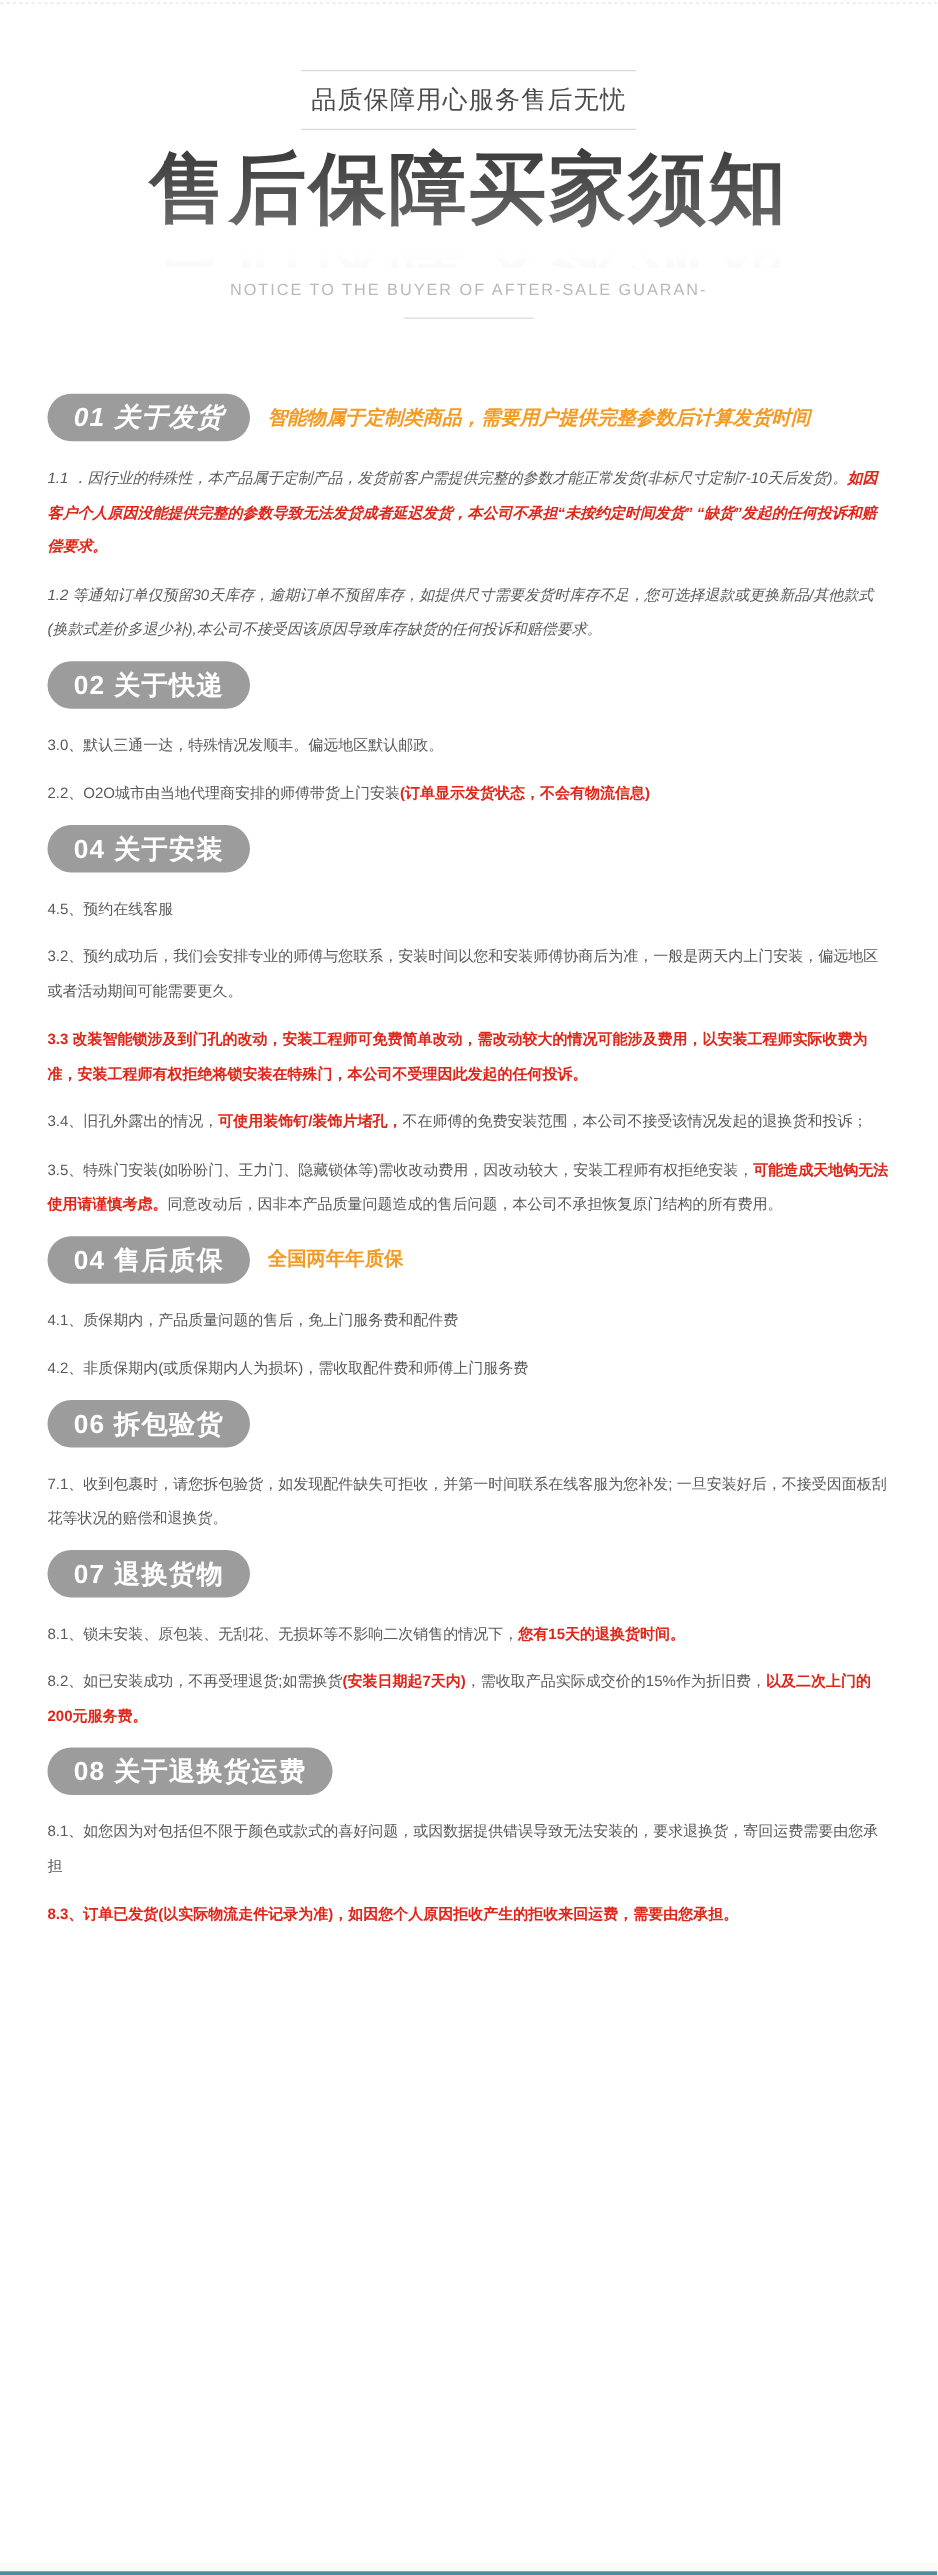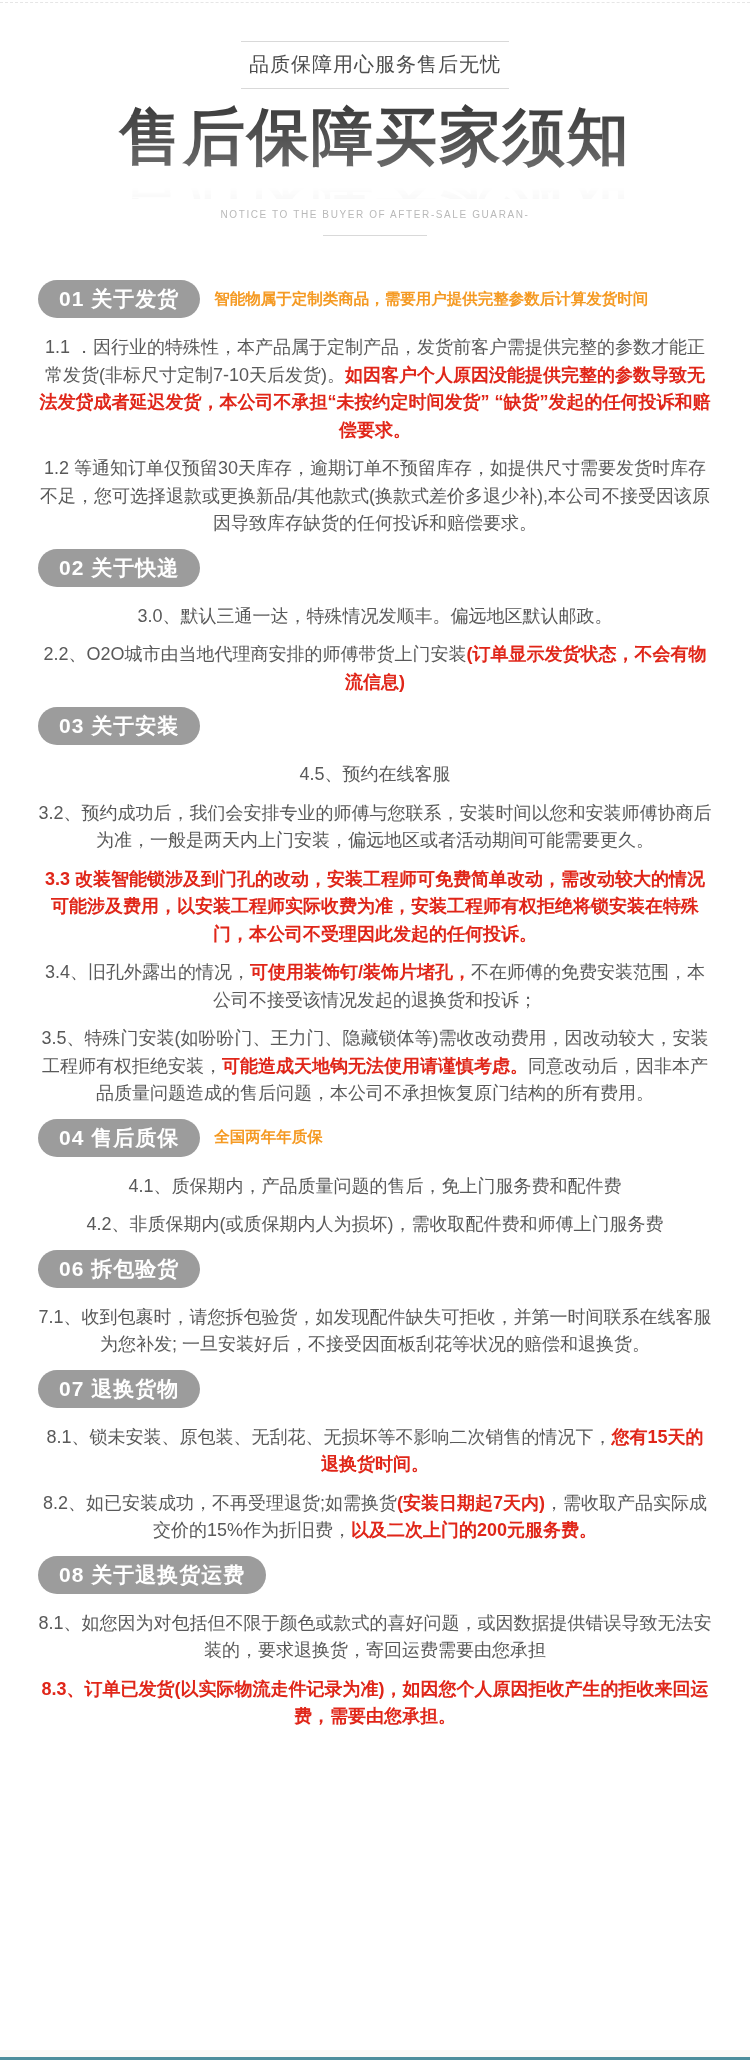"品质保障用心服务售后无忧" .header { padding-top: 41px -> 56px }
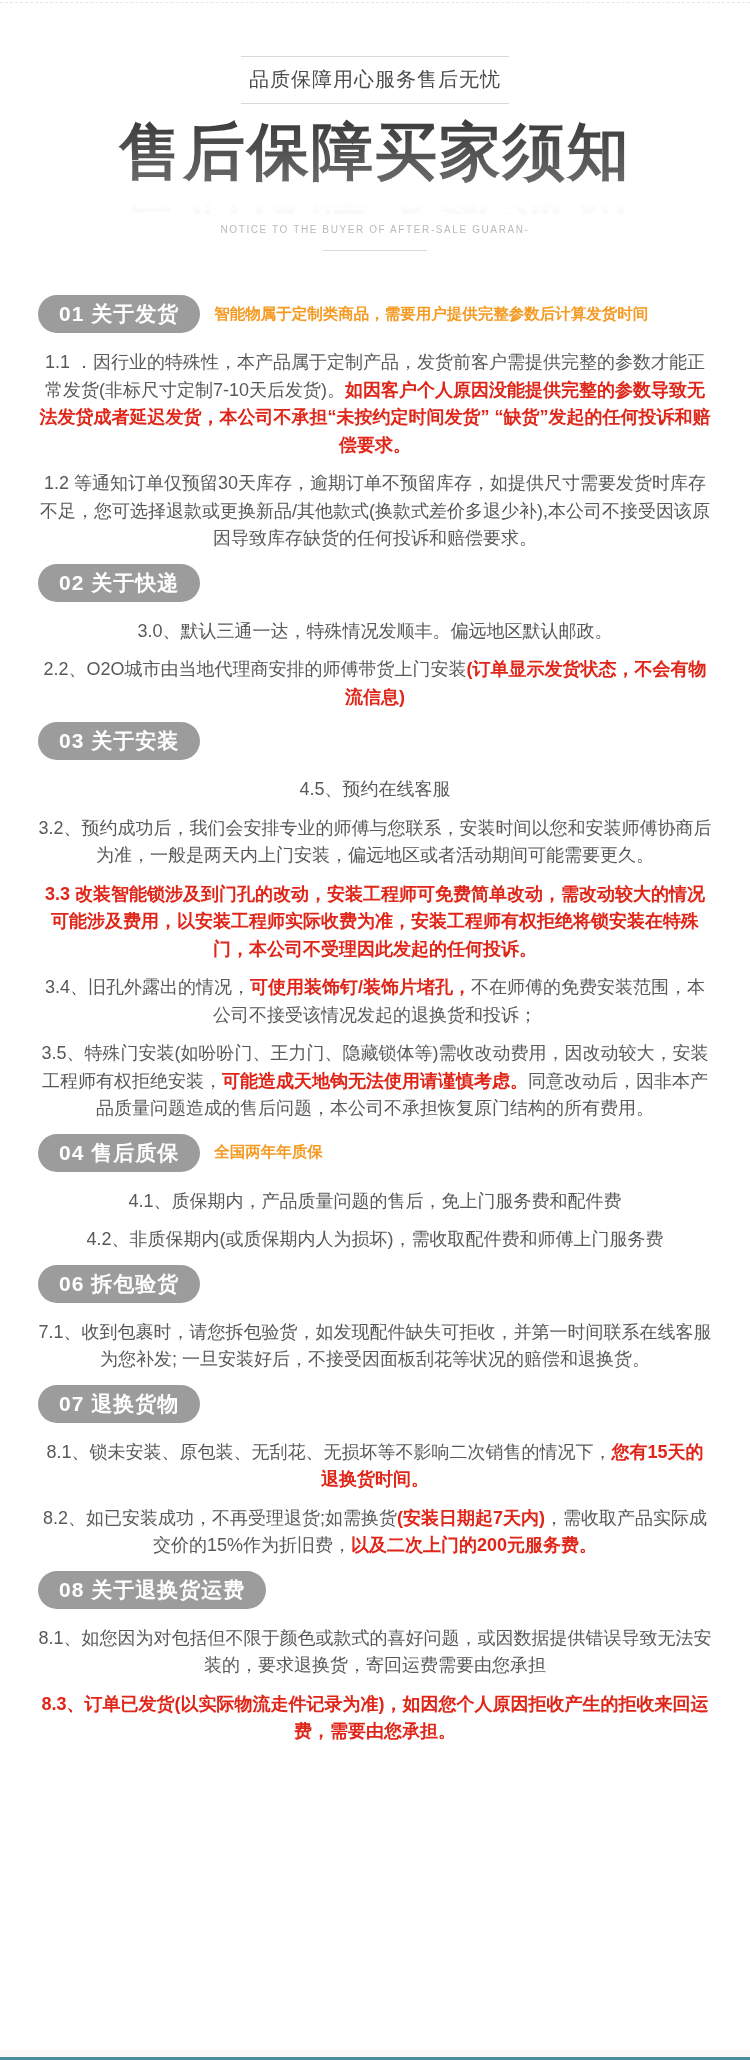"NOTICE TO THE BUYER OF" .subtitle { font-size: 10px -> 13px }
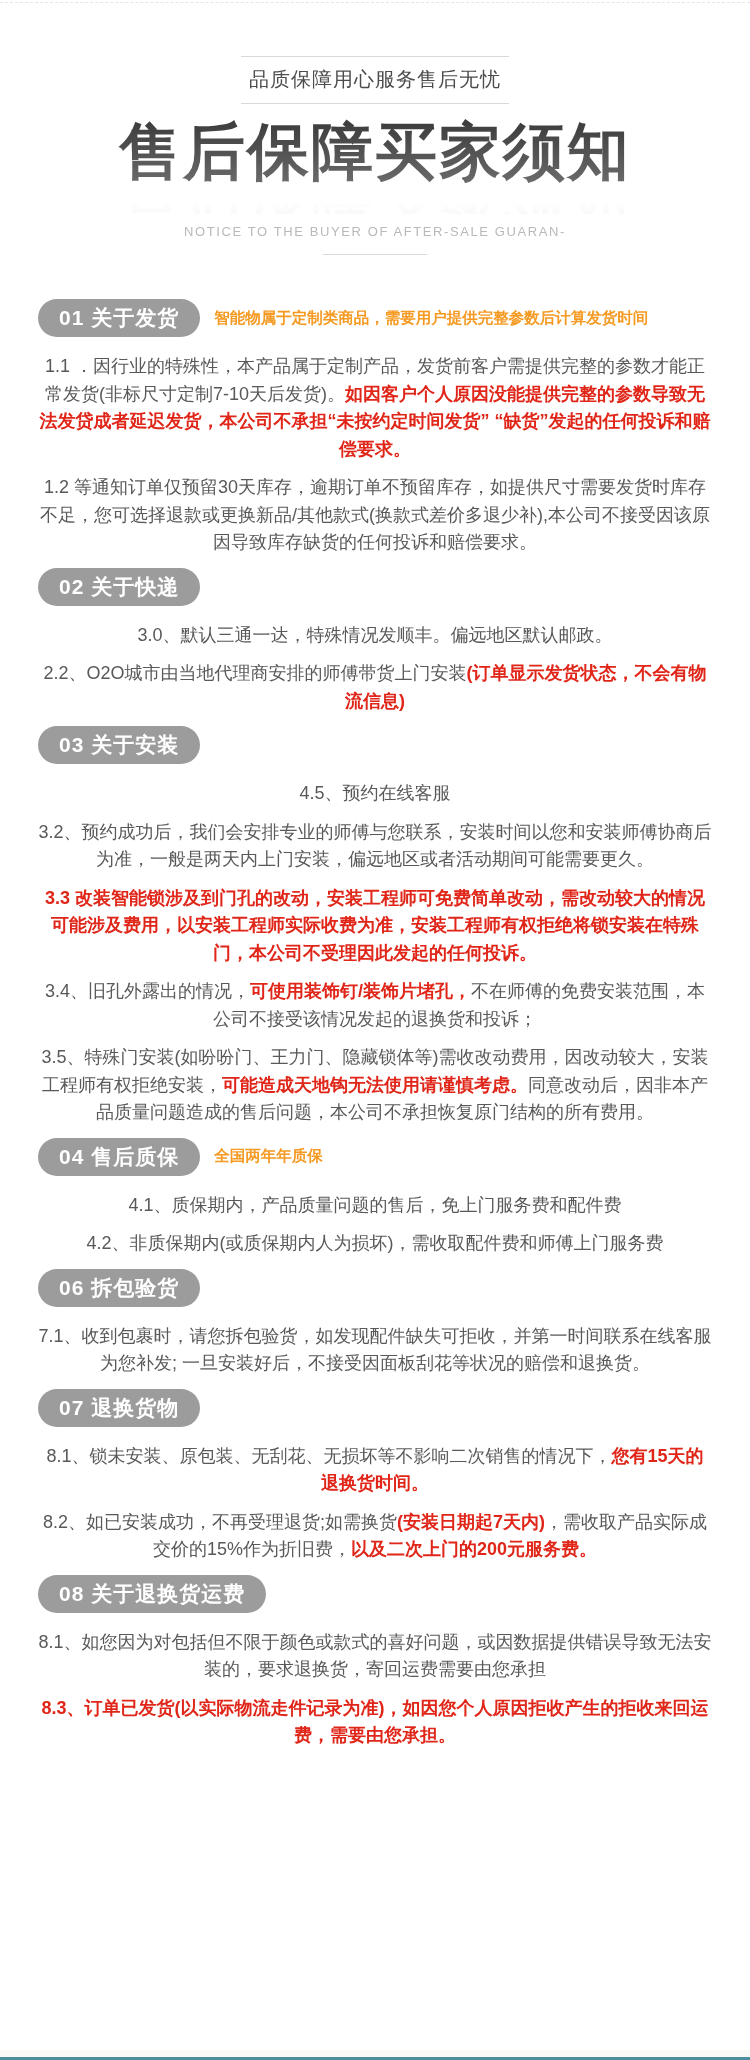"01 关于发货" .sec:first-child { font-style: none -> italic; margin-top: 20px -> 36px }
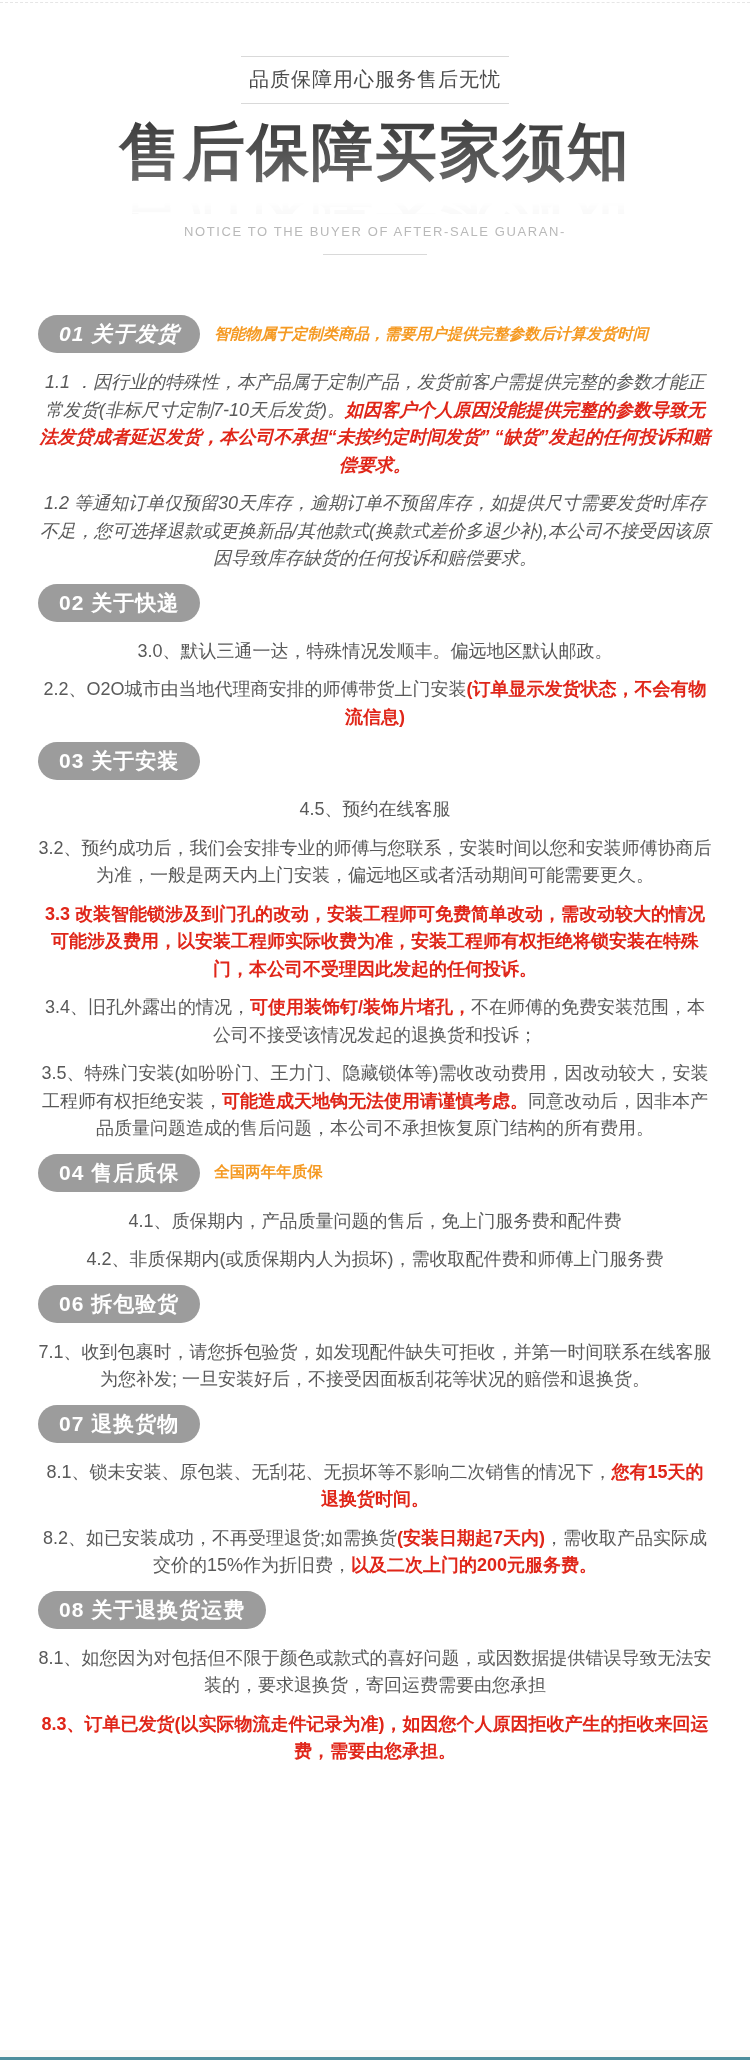"1.1" .para { font-size: 18px -> 12px; text-align: center -> none }
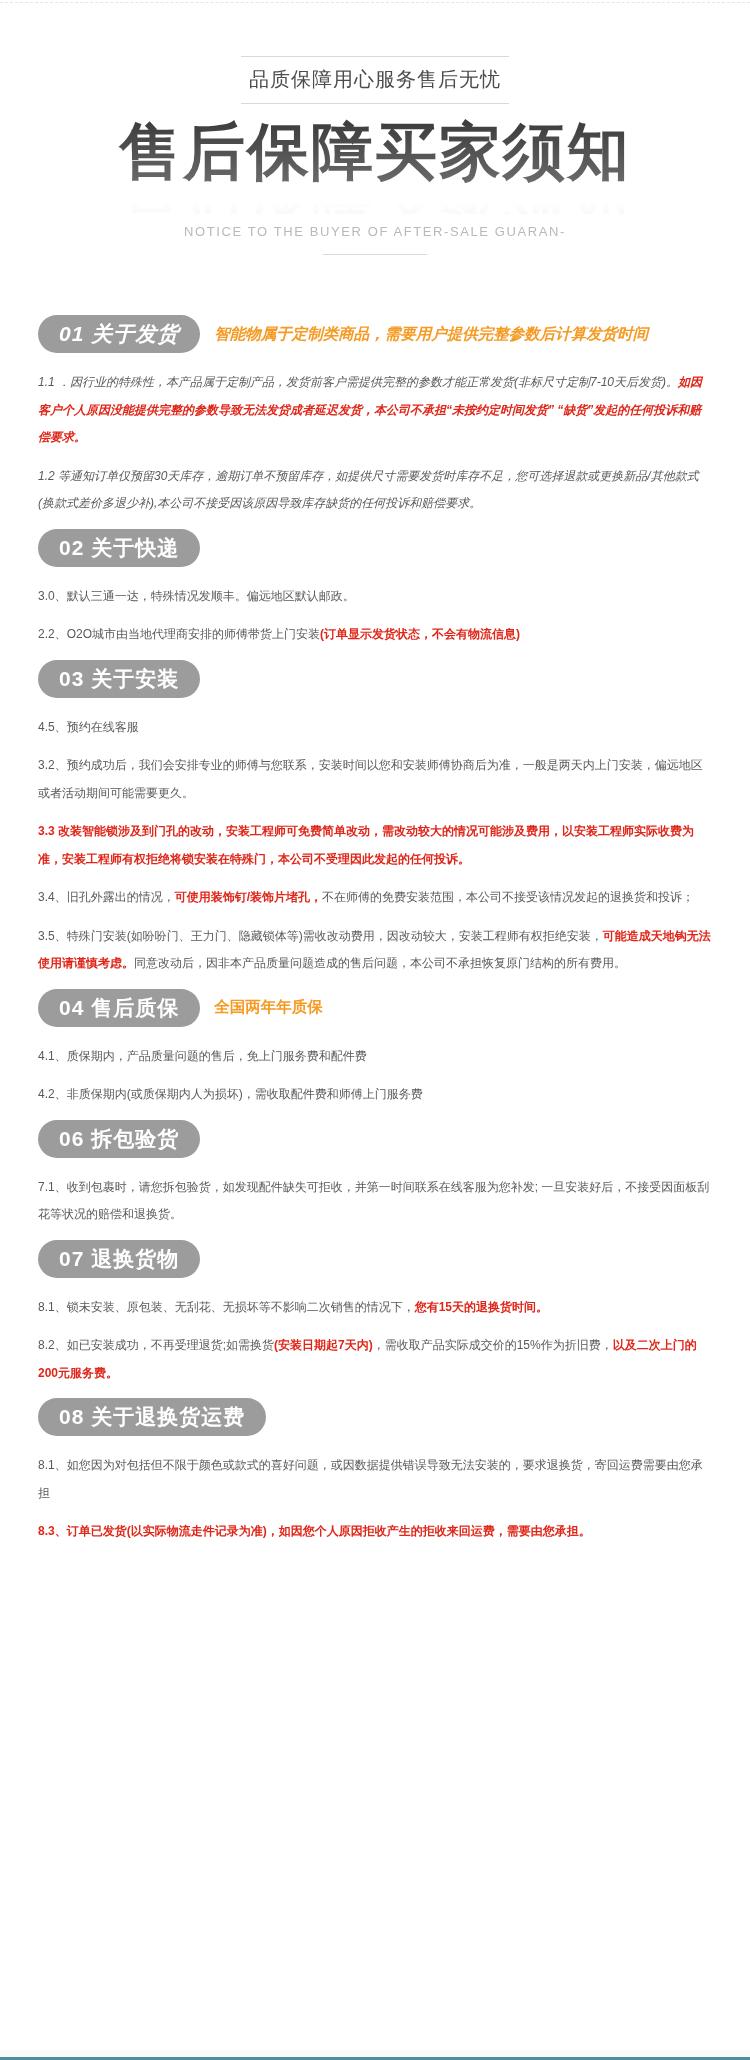"03 关于安装" span.badge { text: 03 -> 04 }
